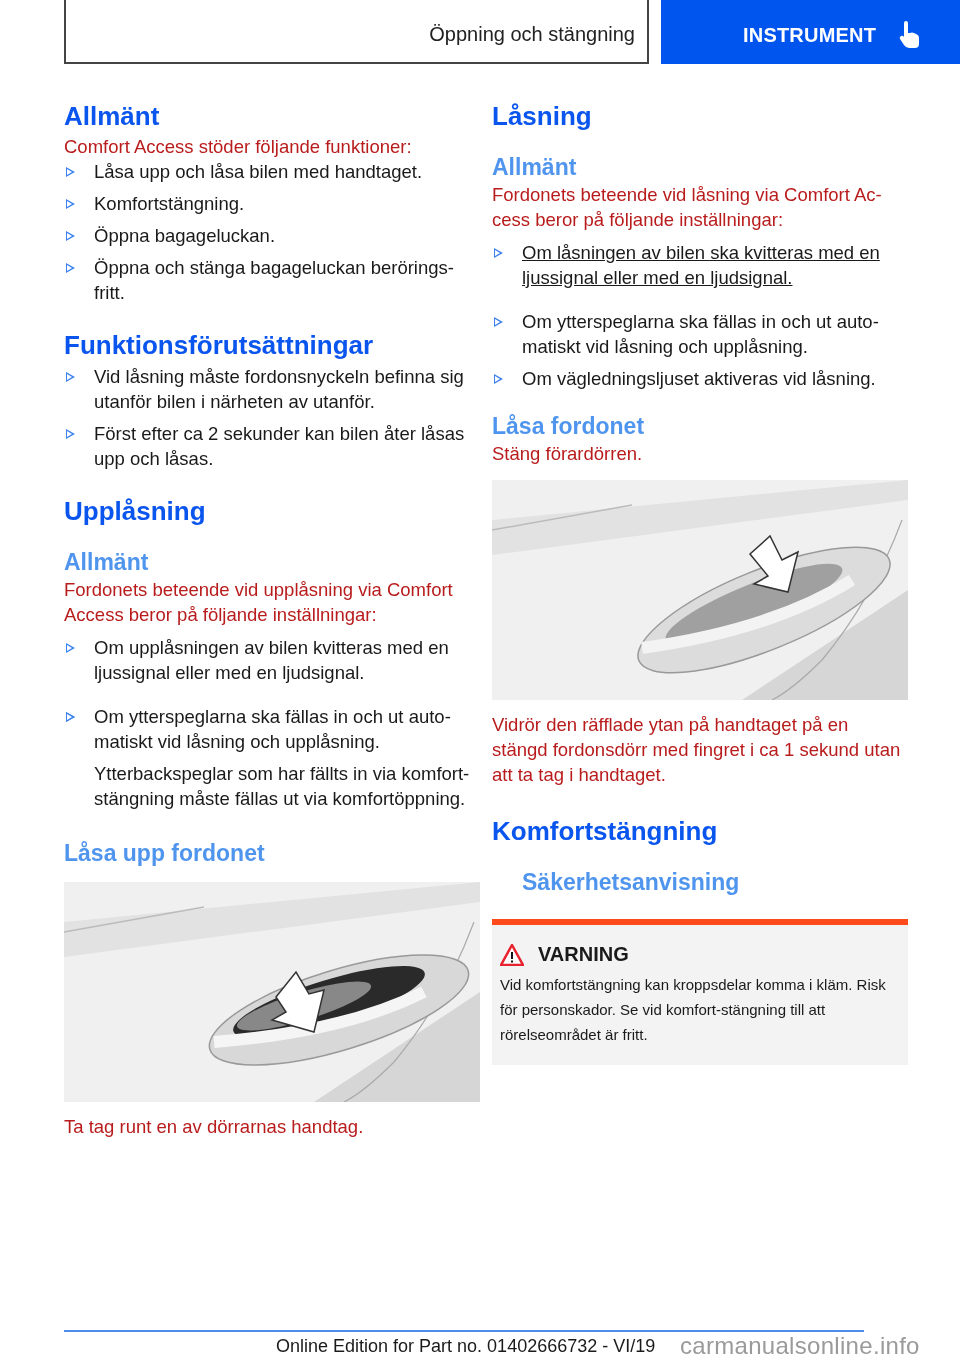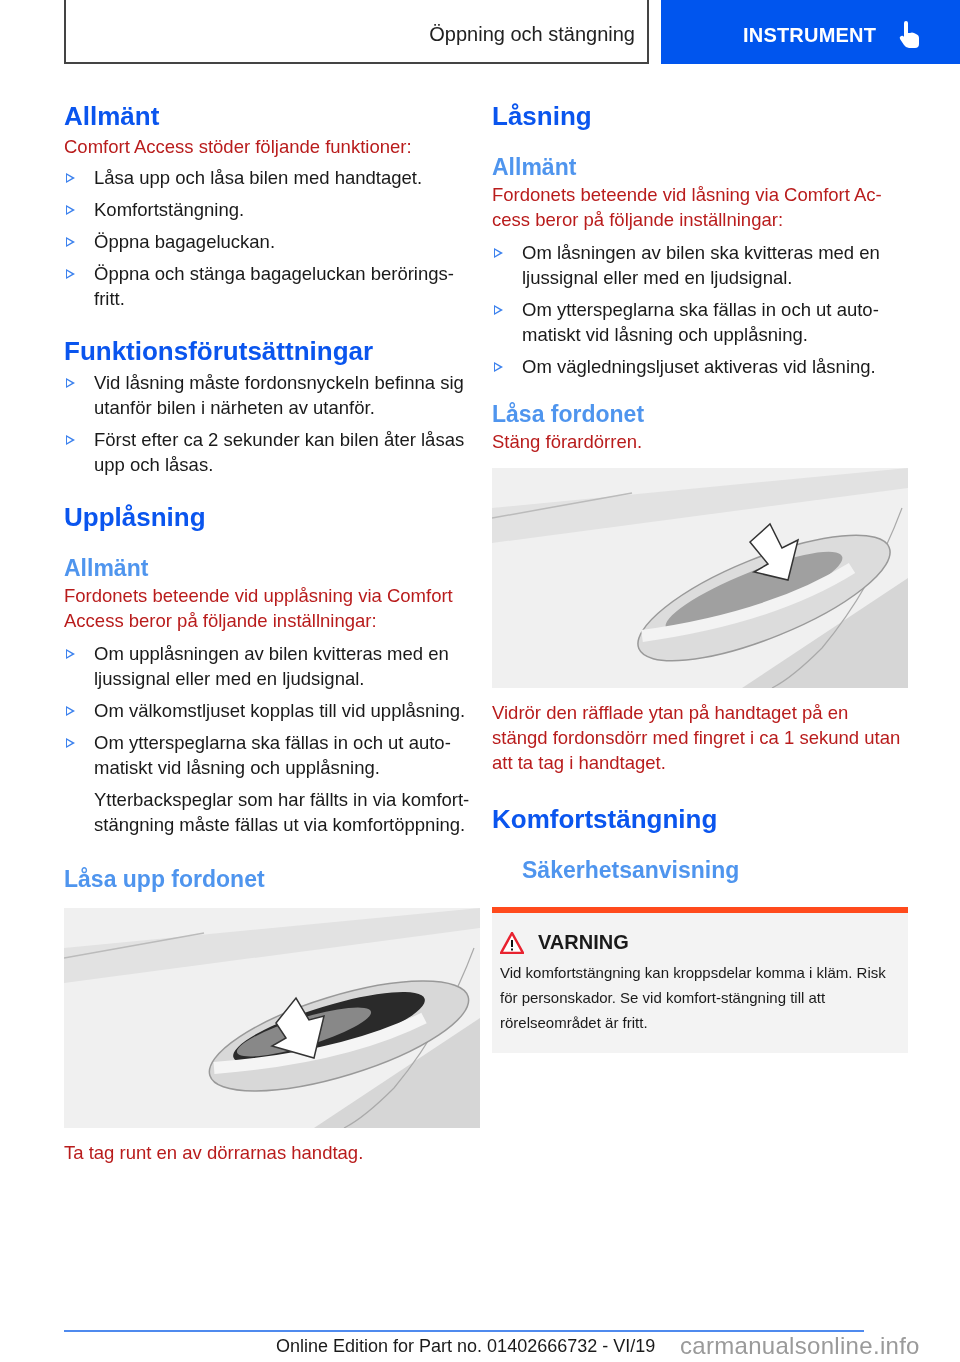"Låsa upp och låsa bilen" ul.bul { margin-top: 6px -> none }
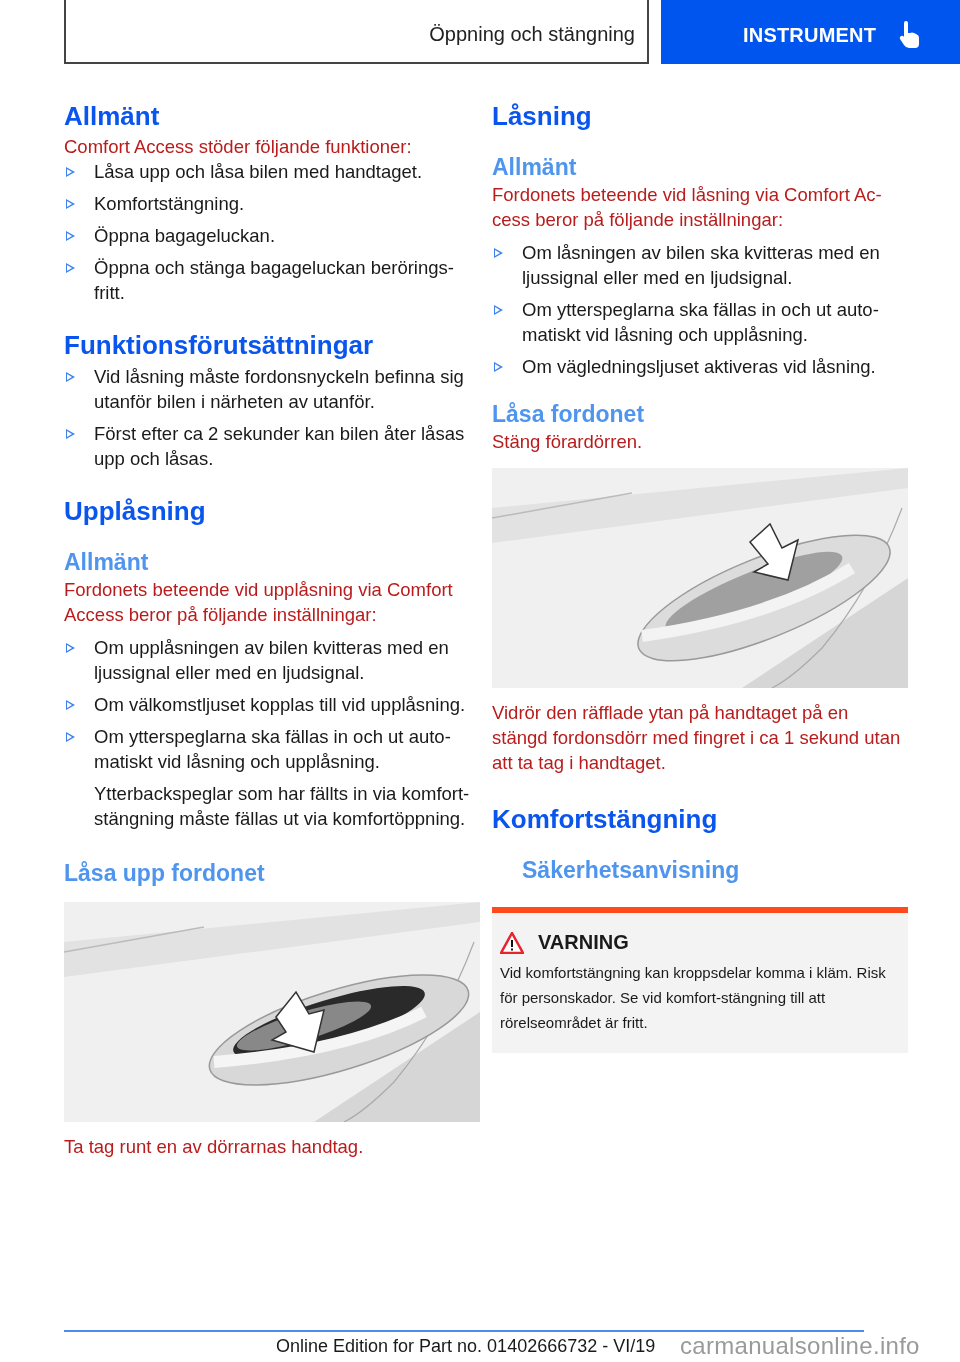"Om låsningen av bilen ska" li { margin-bottom: 7px -> 19px; text-decoration: none -> underline }
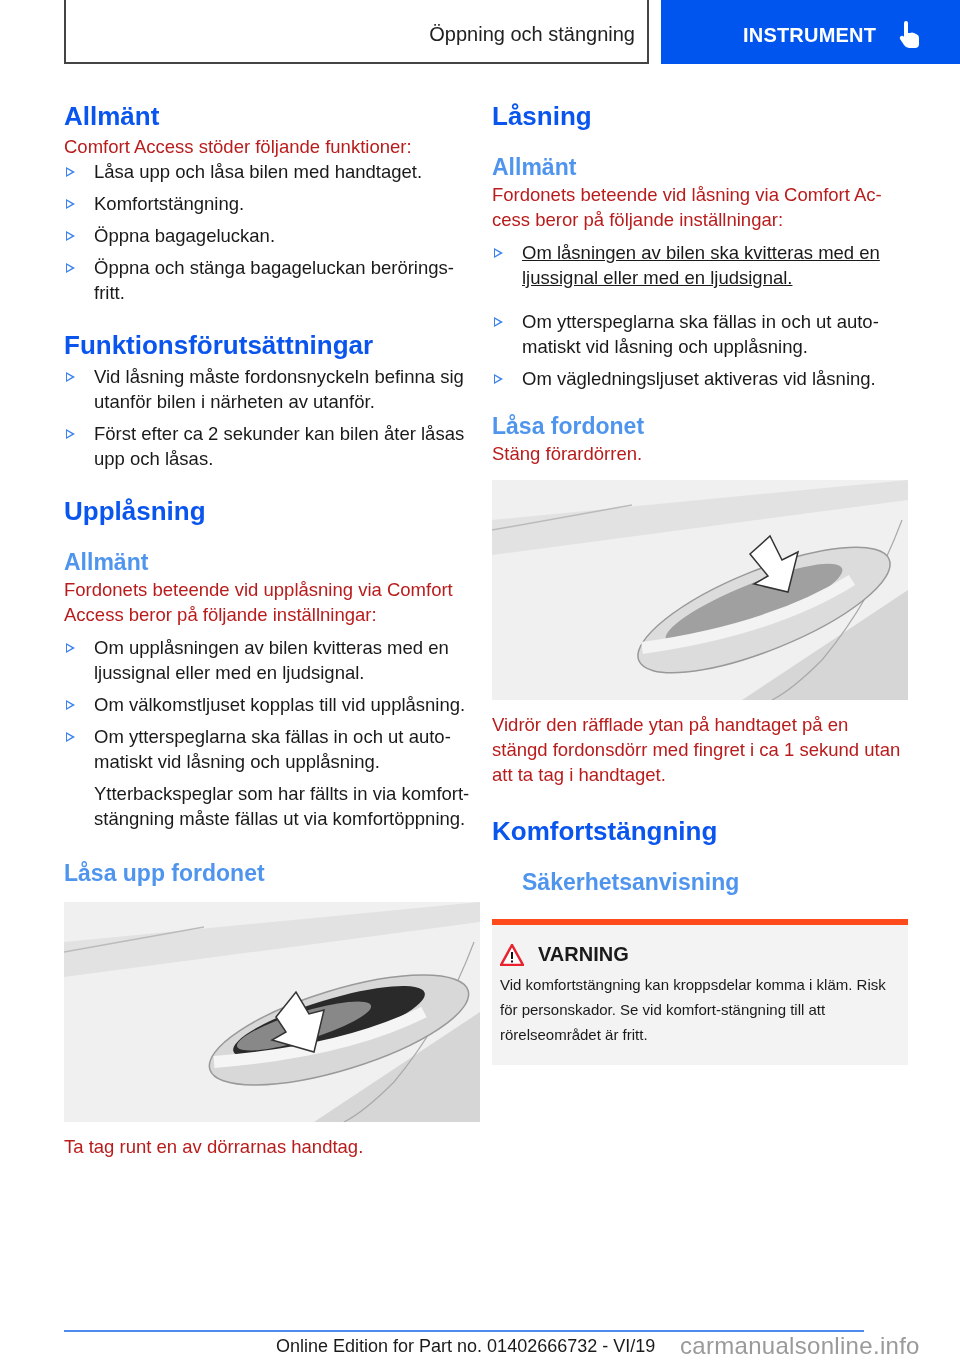"Om upplåsningen av bilen kvitteras" li { margin-bottom: 7px -> 19px }
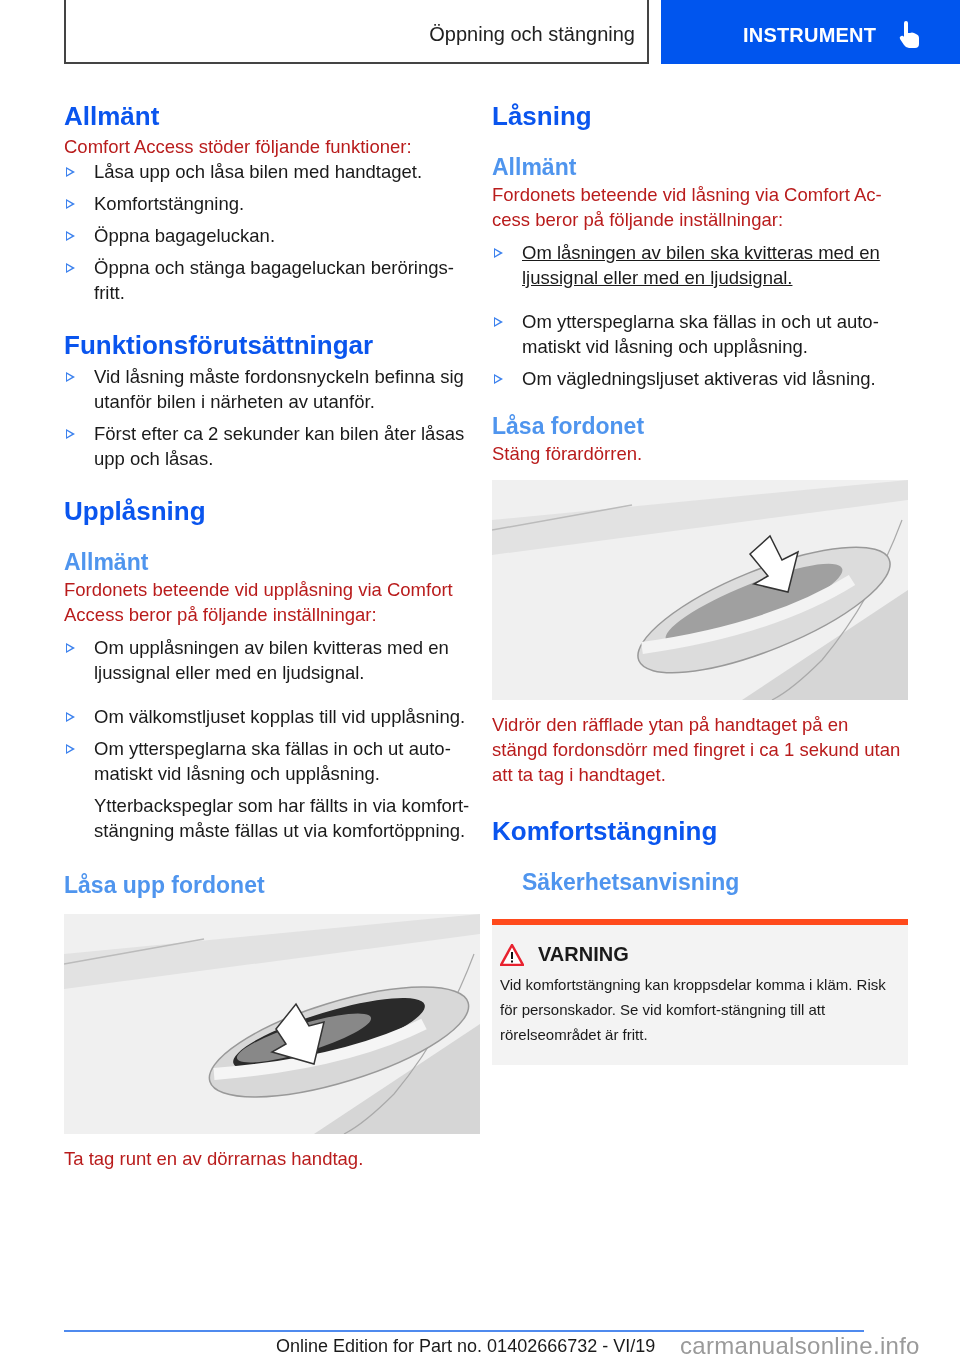"Om välkomstljuset kopplas till vid" span { html: <span>Om välkomstljuset kopplas till vid upplåsning.</span> -> none }
